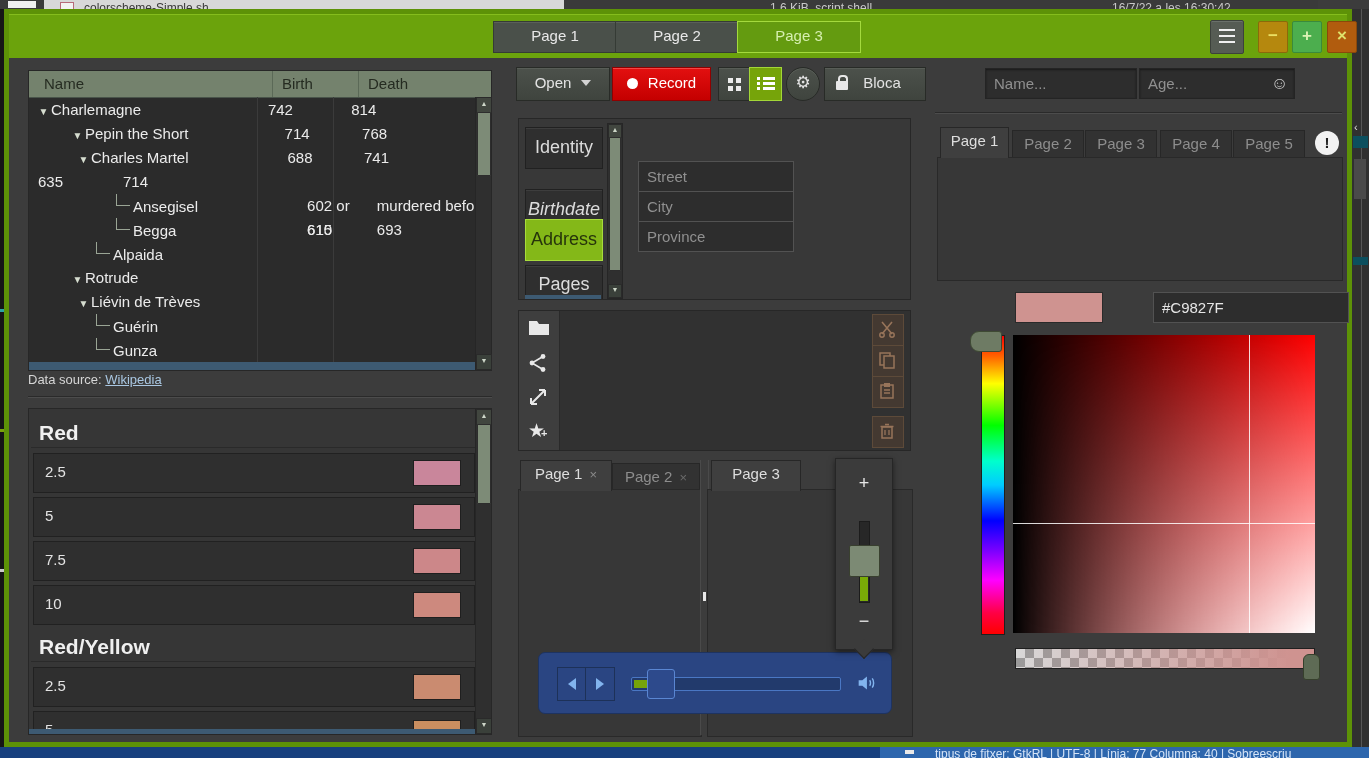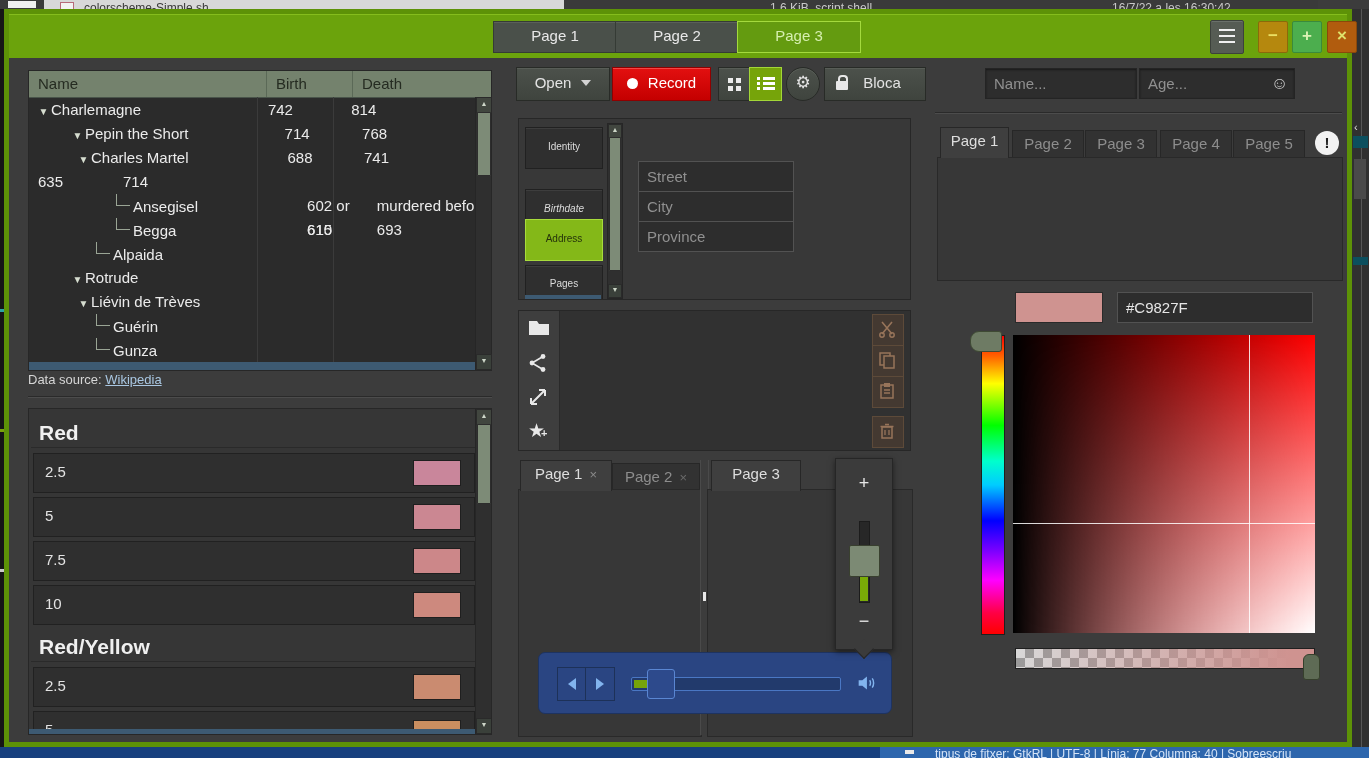"Name" .tree-head { padding-left: none -> 6px }
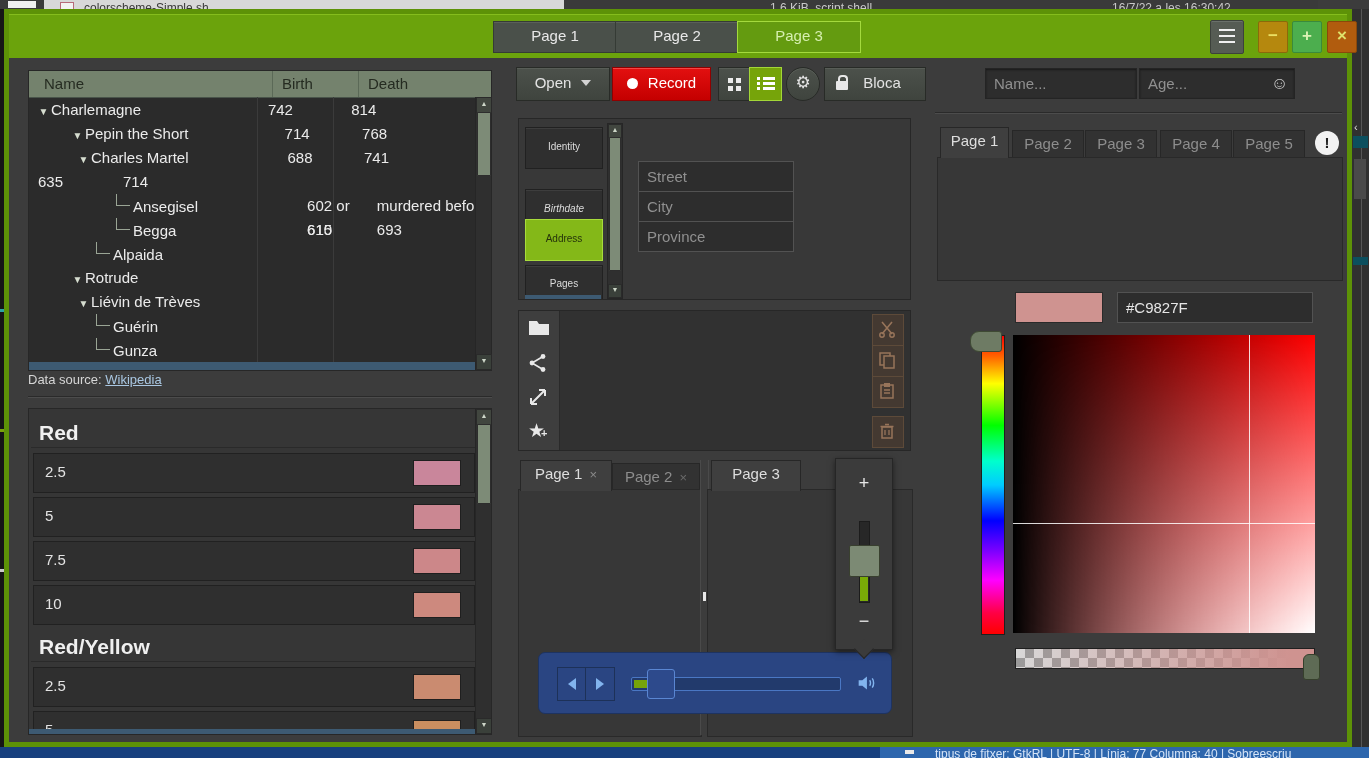"Identity" .sbbtn { font-size: 10px -> 18px }
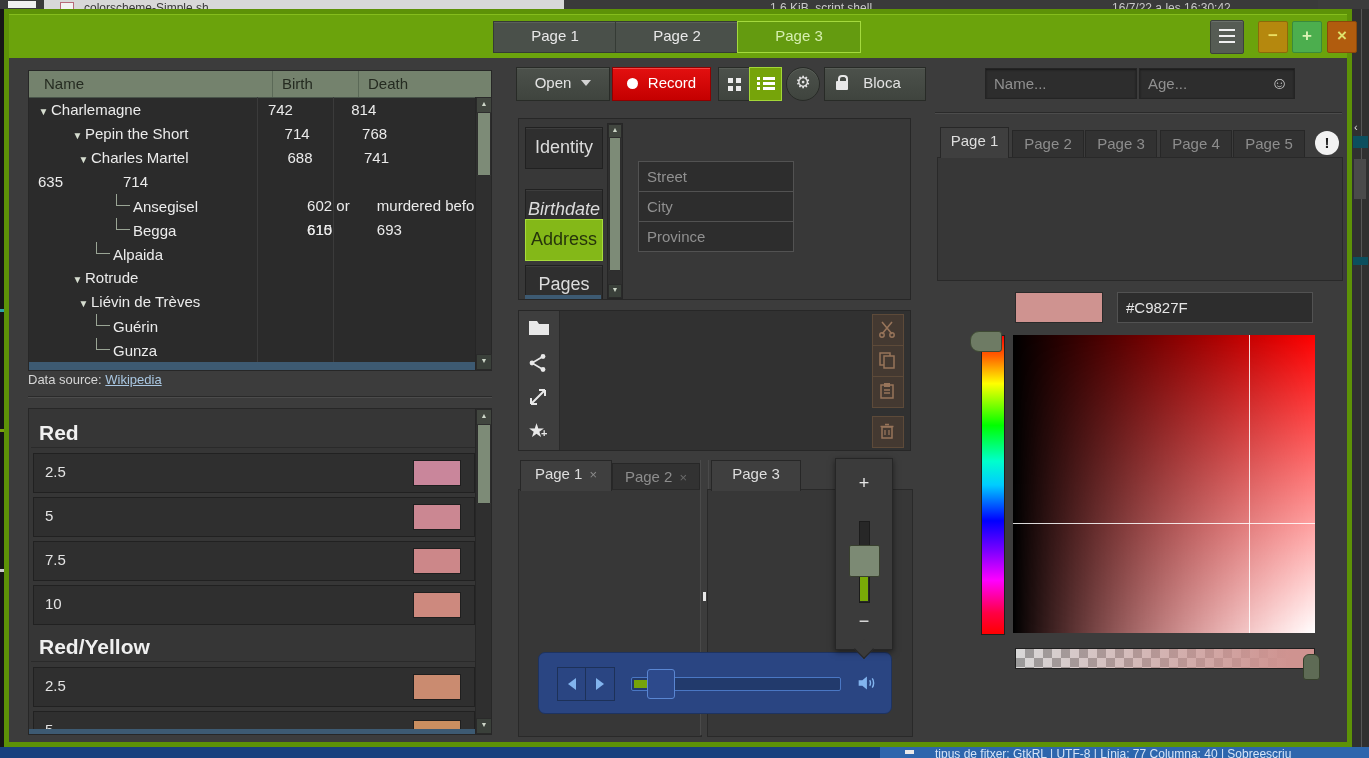"#C9827F" input.entry { left: 1108px -> 1144px }
